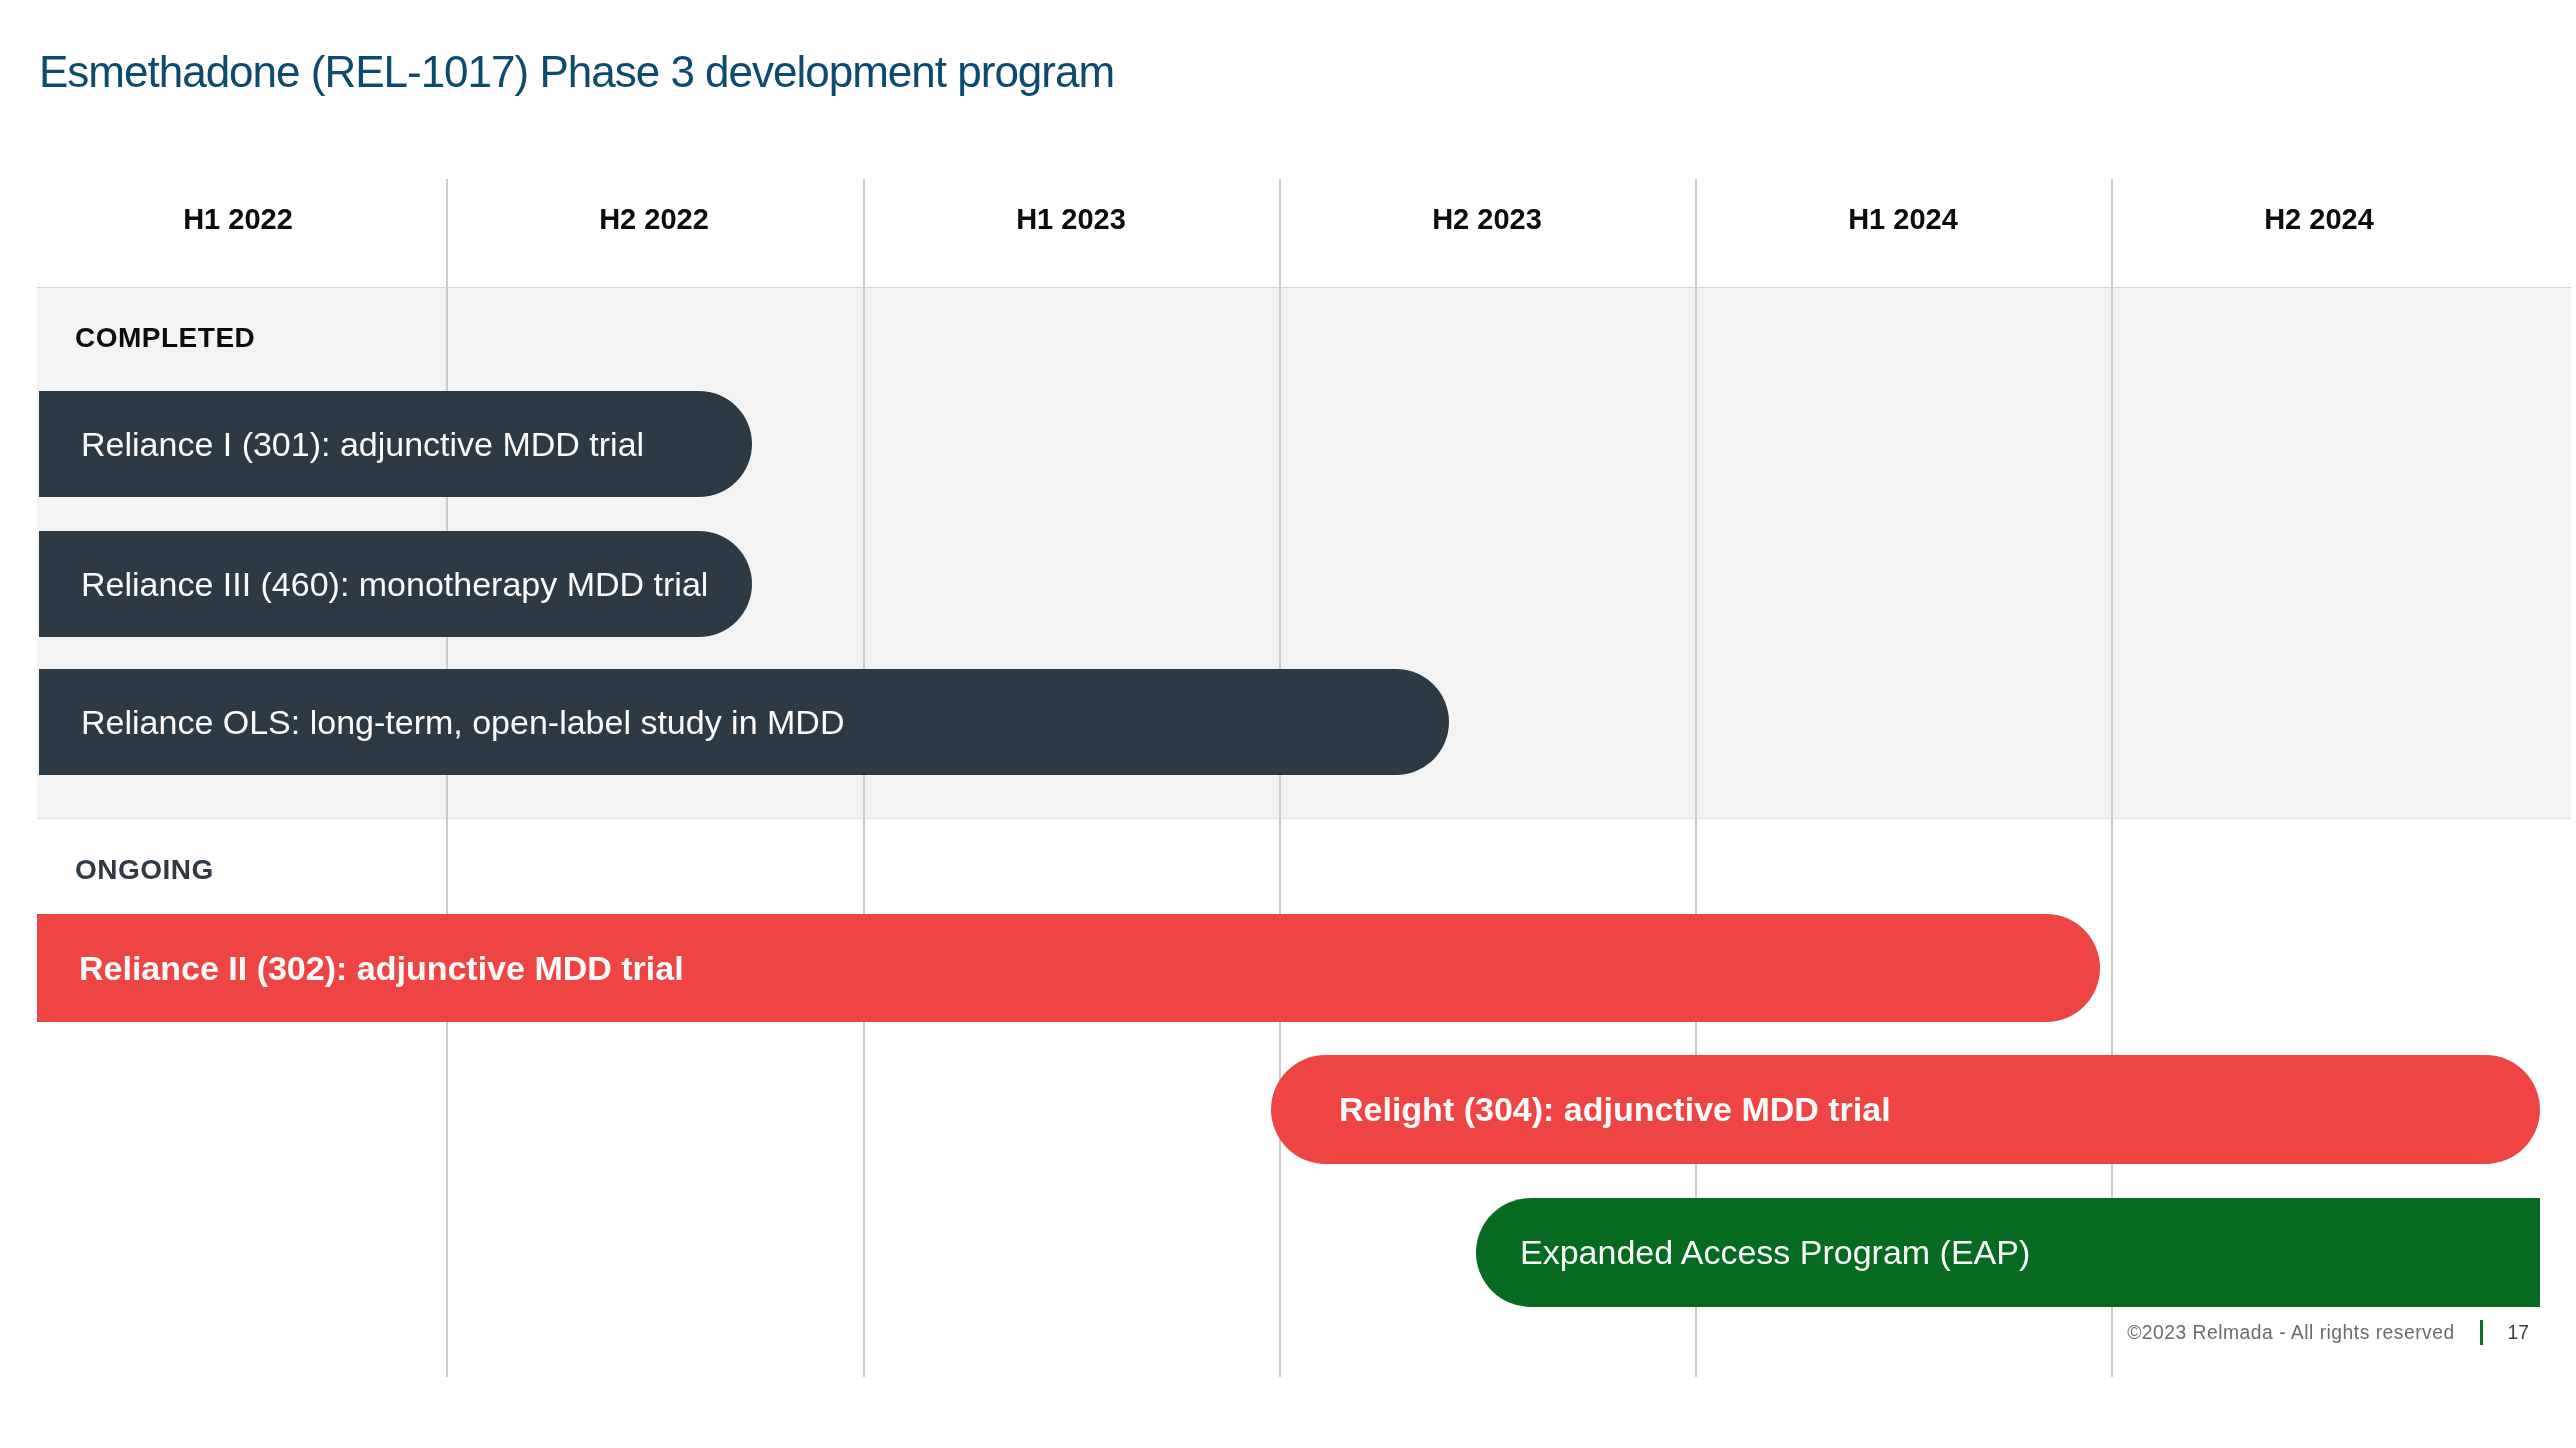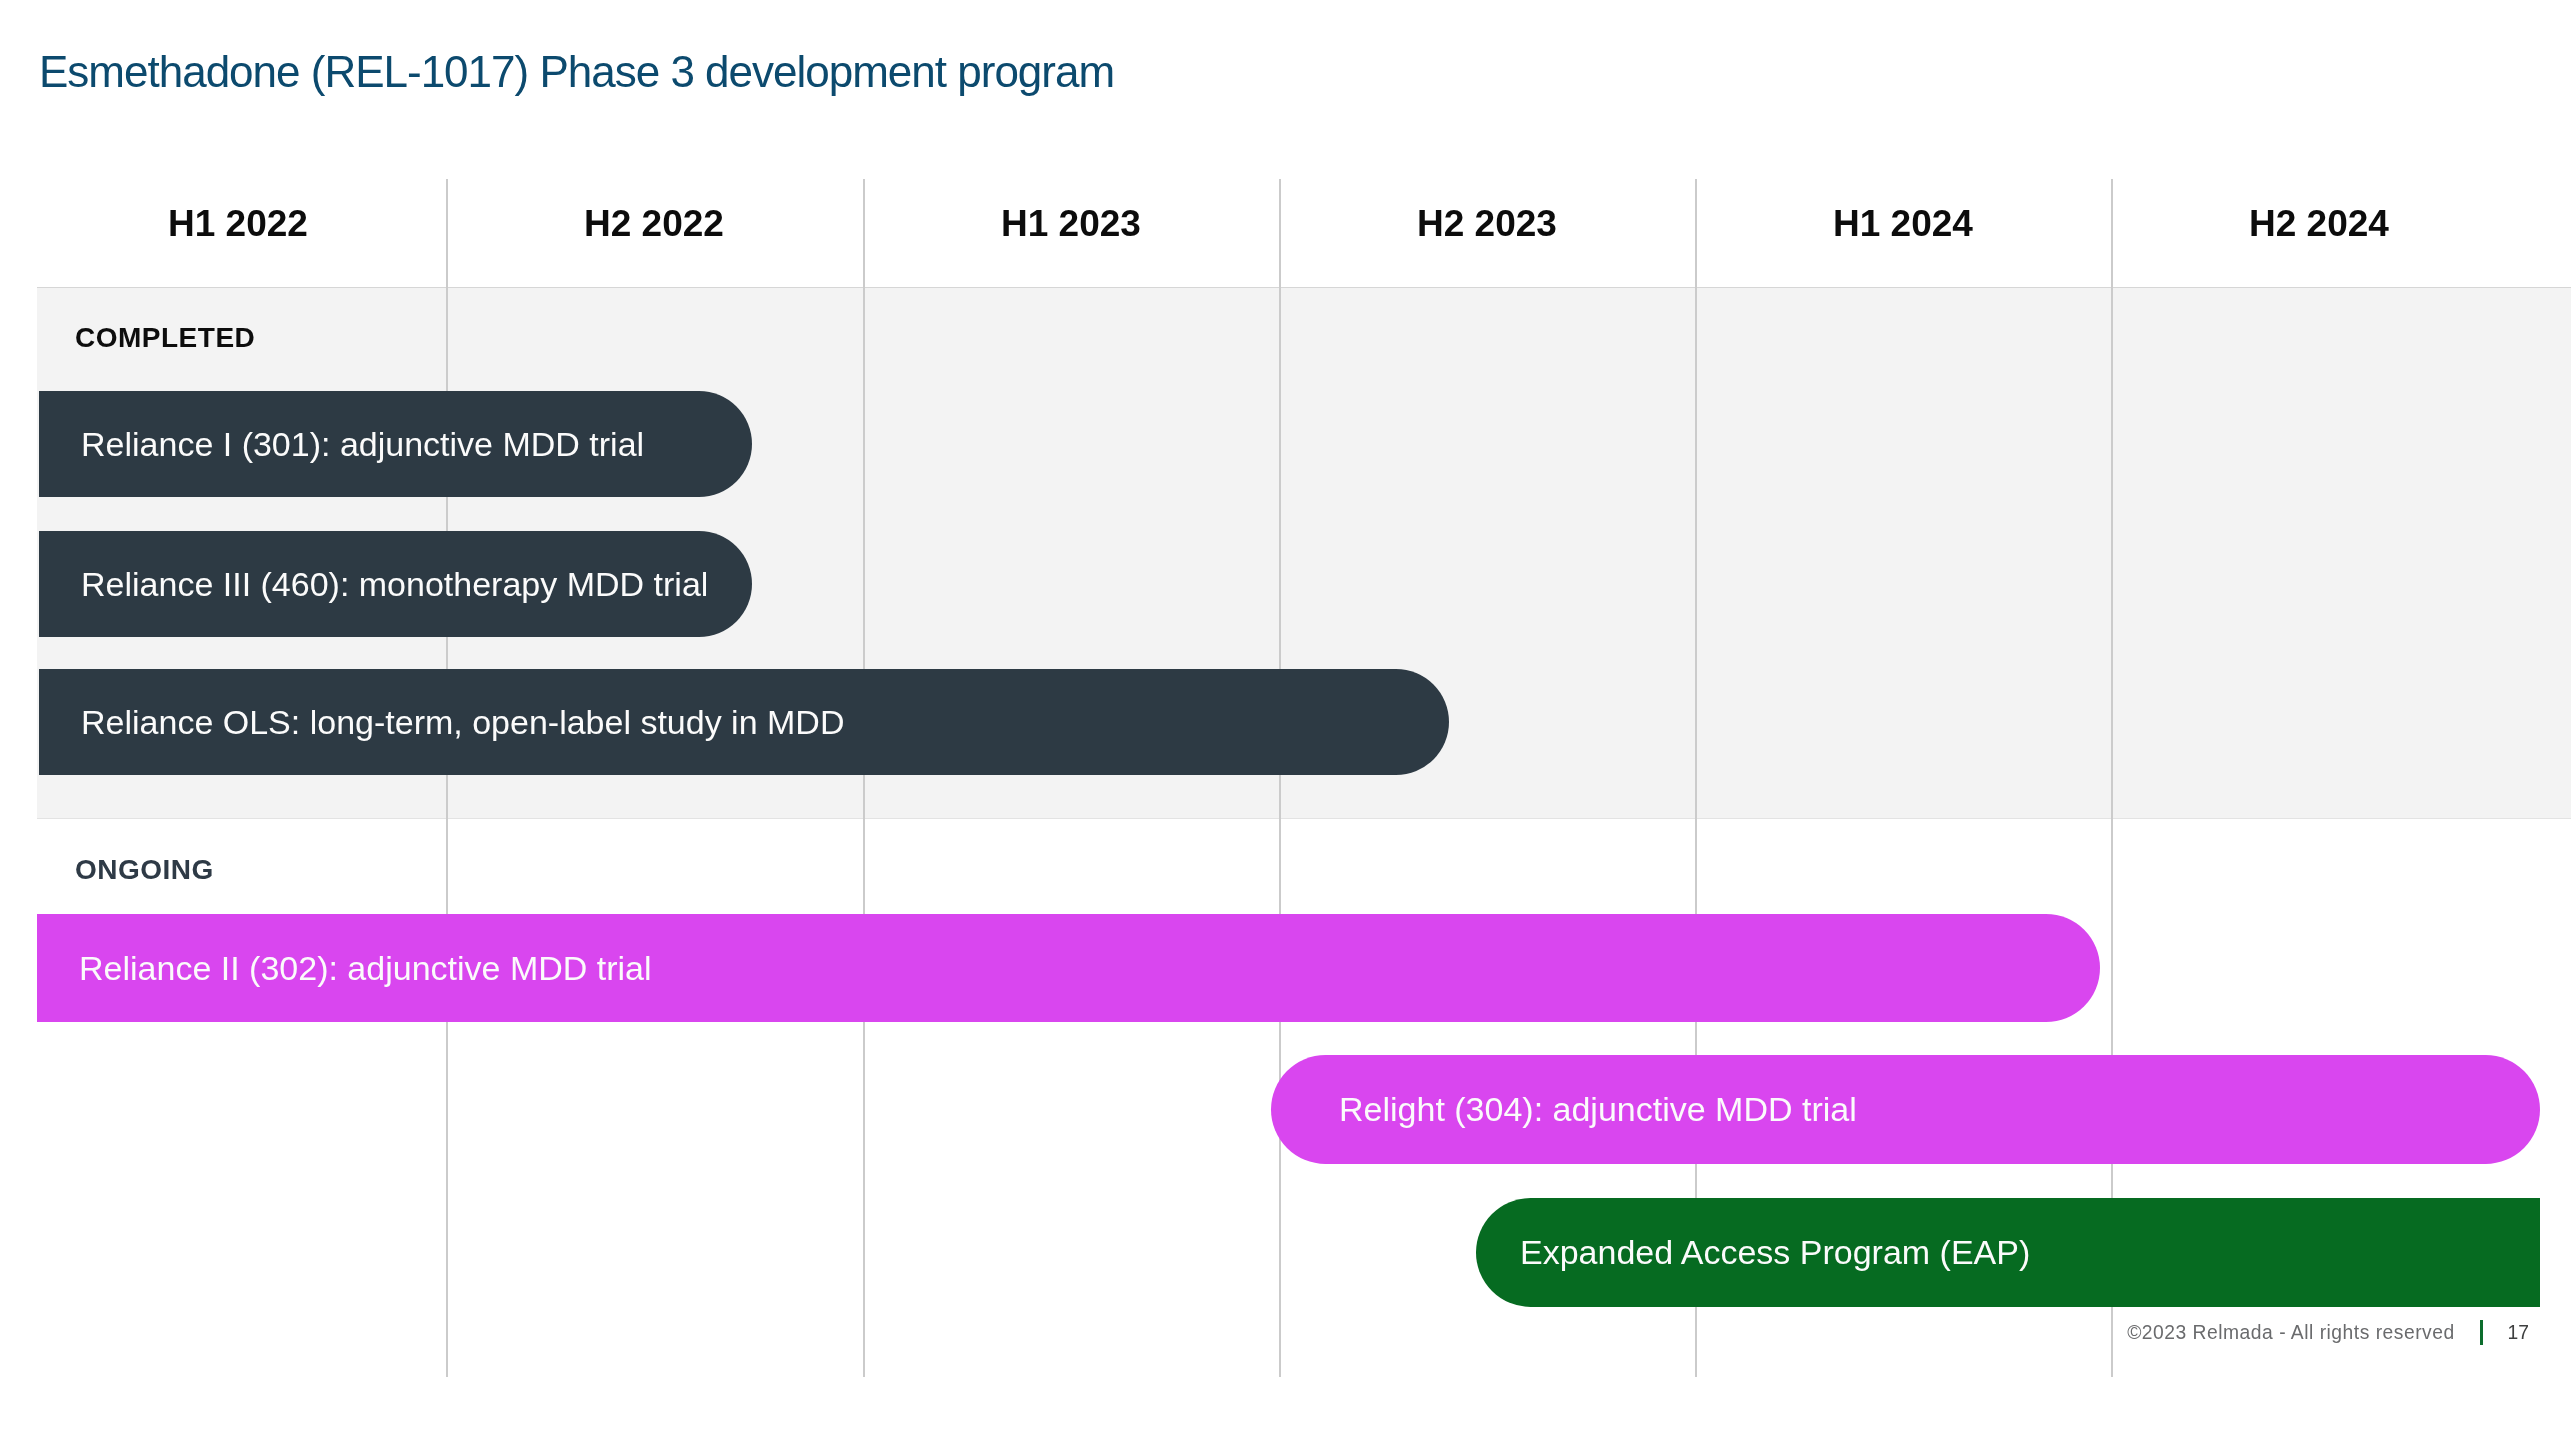"H1 2022" .col-header { font-size: 37px -> 29px }
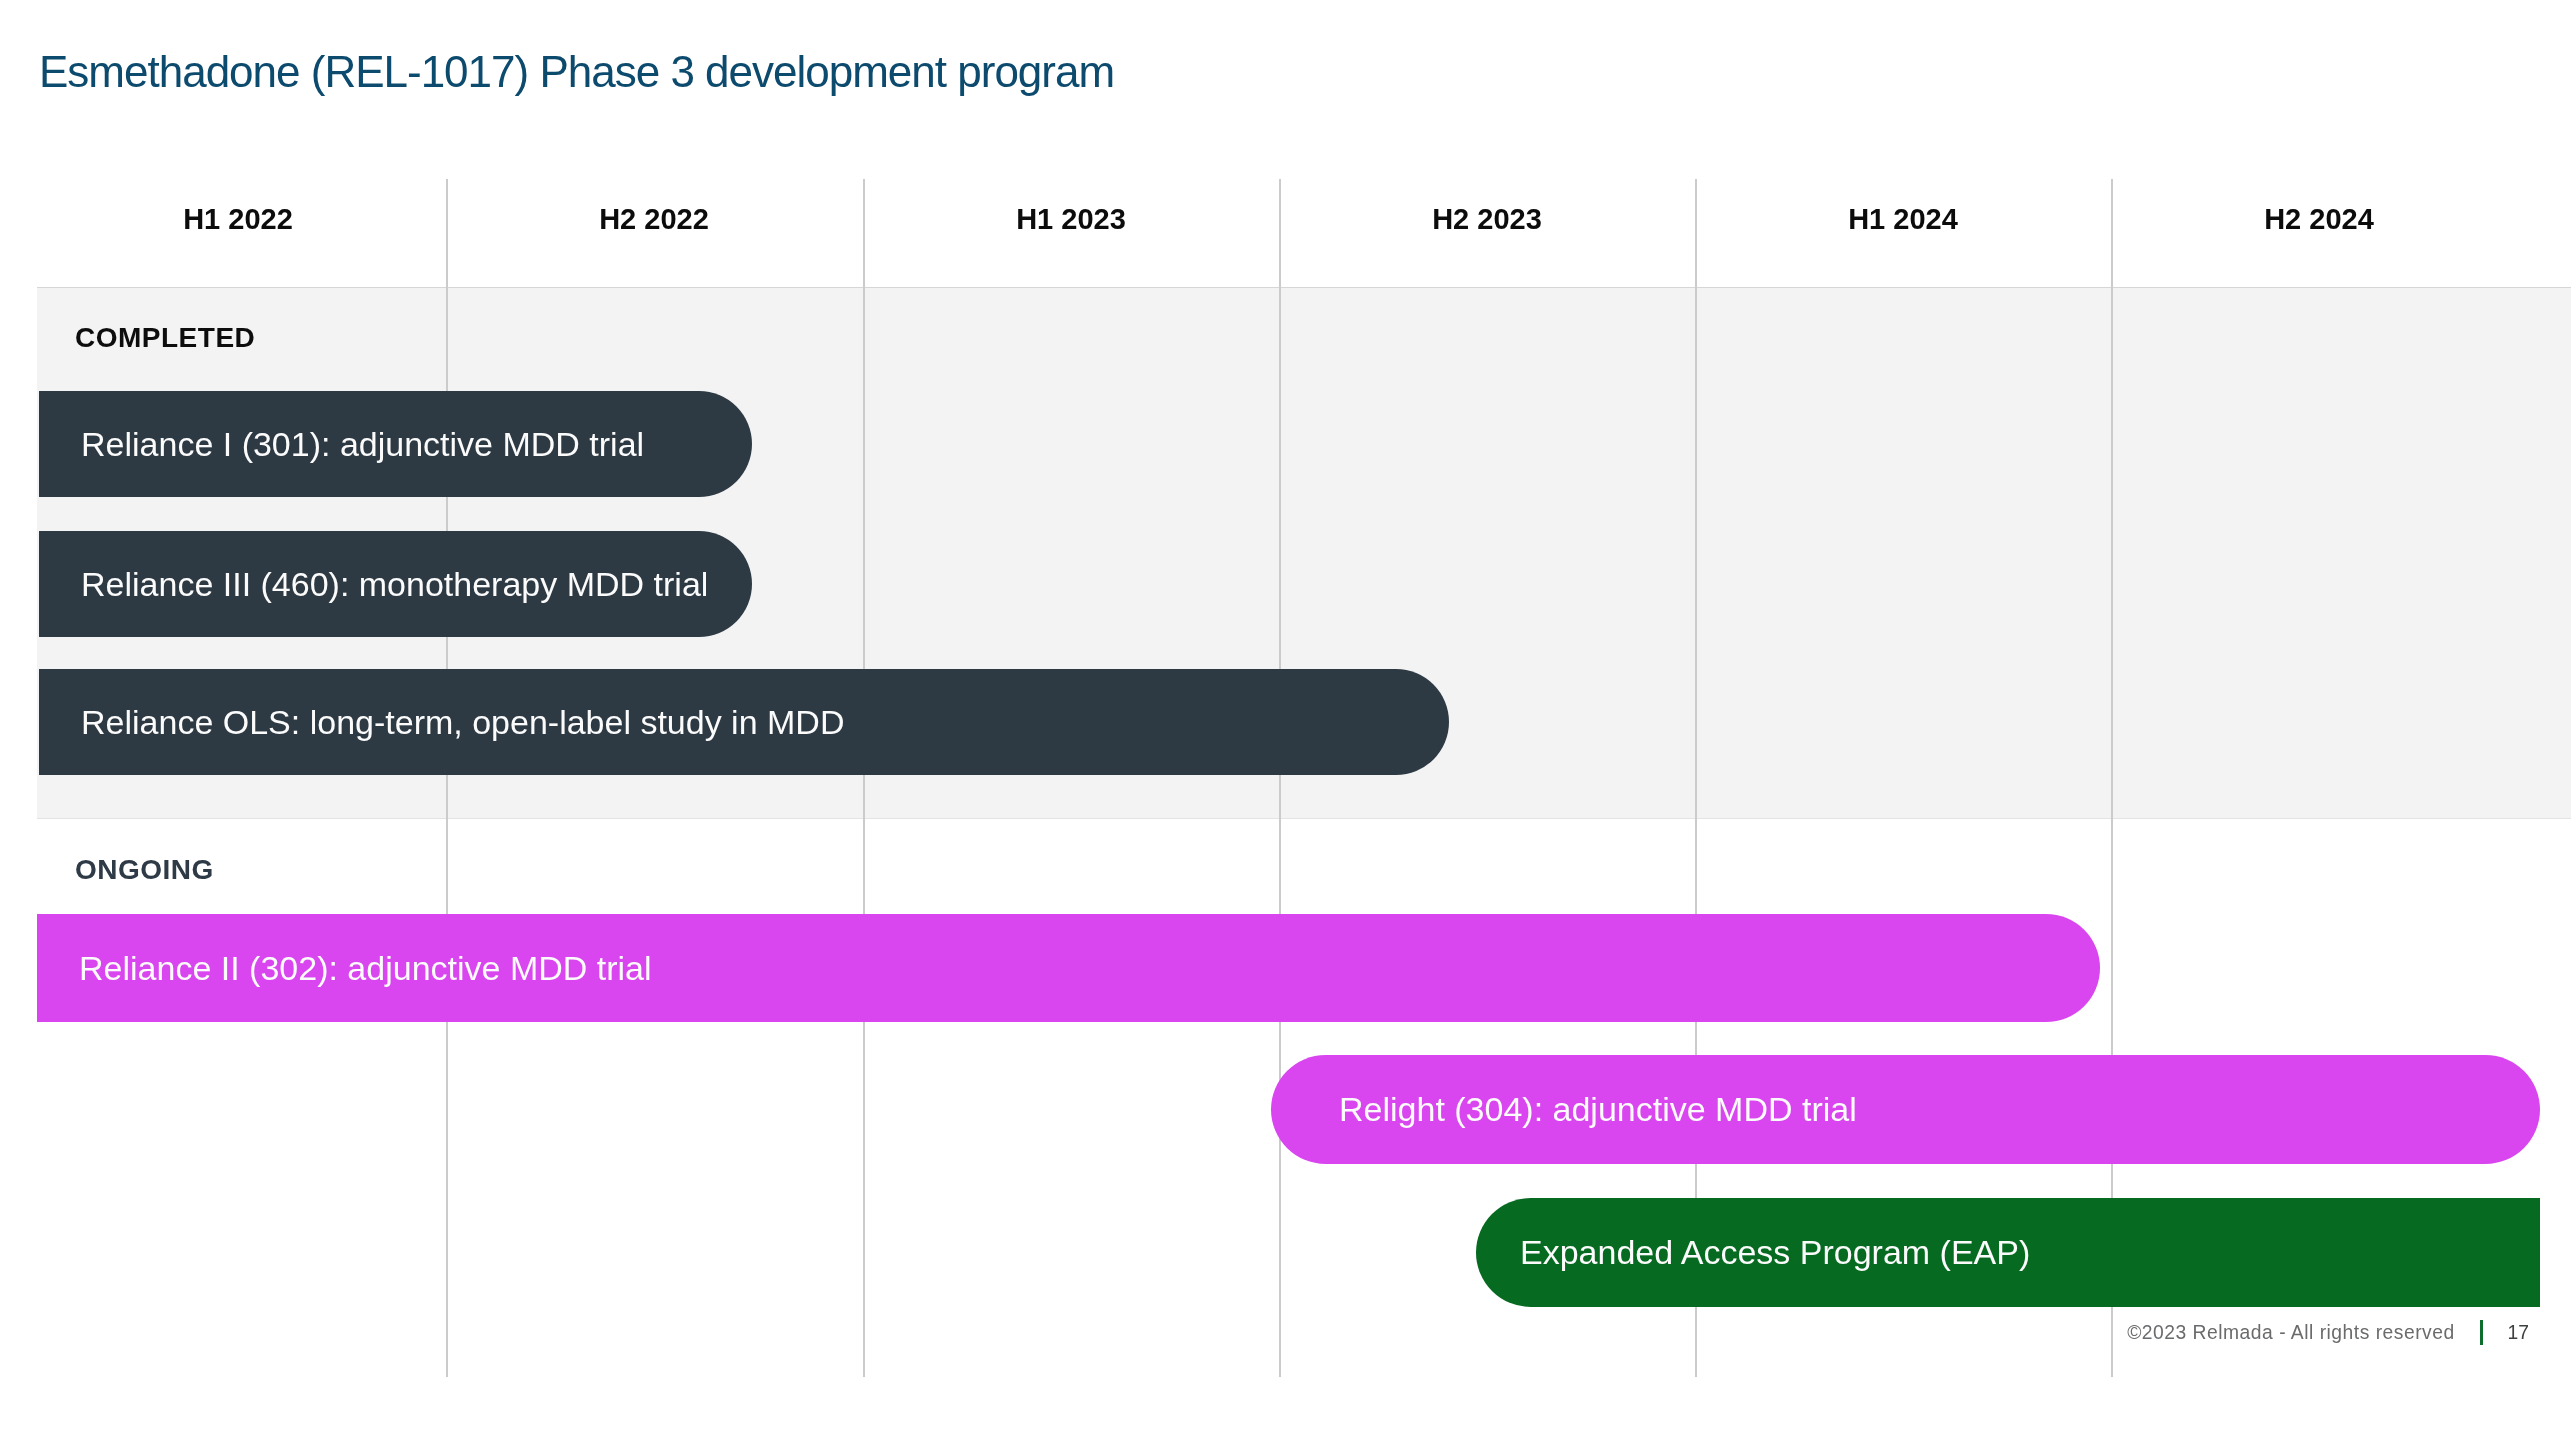"Reliance II (302): adjunctive MDD" .bar.gold { background: #d946ef -> #ef4444; font-weight: none -> bold }
